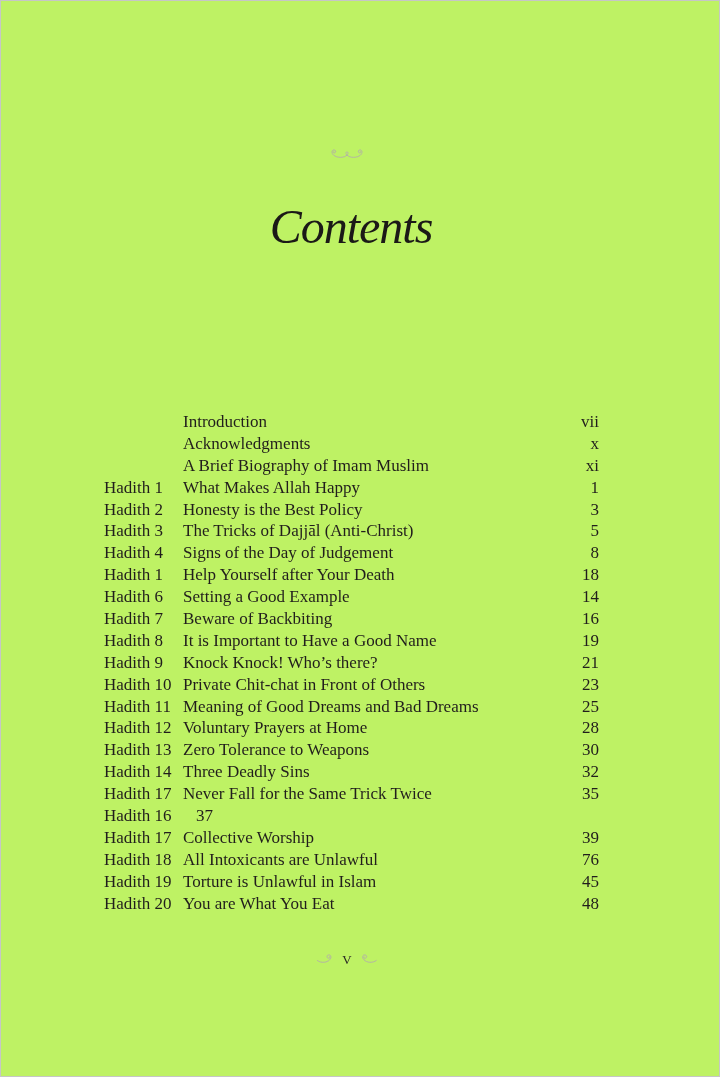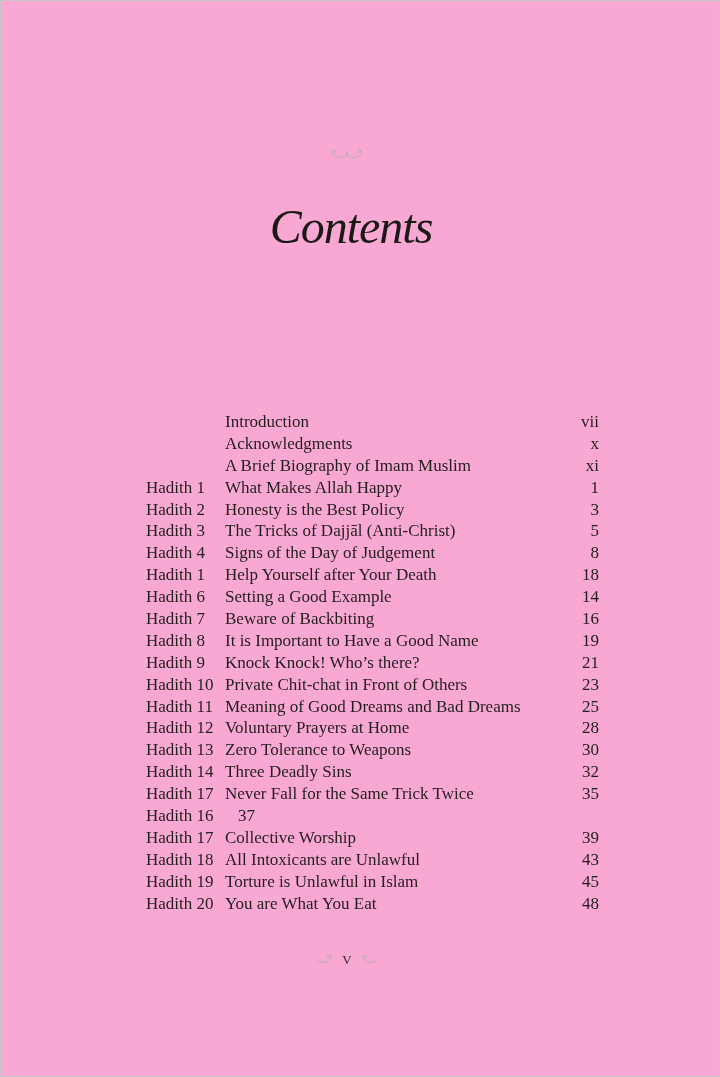"Contents" .page { background: #f9a8d4 -> #bef264 }
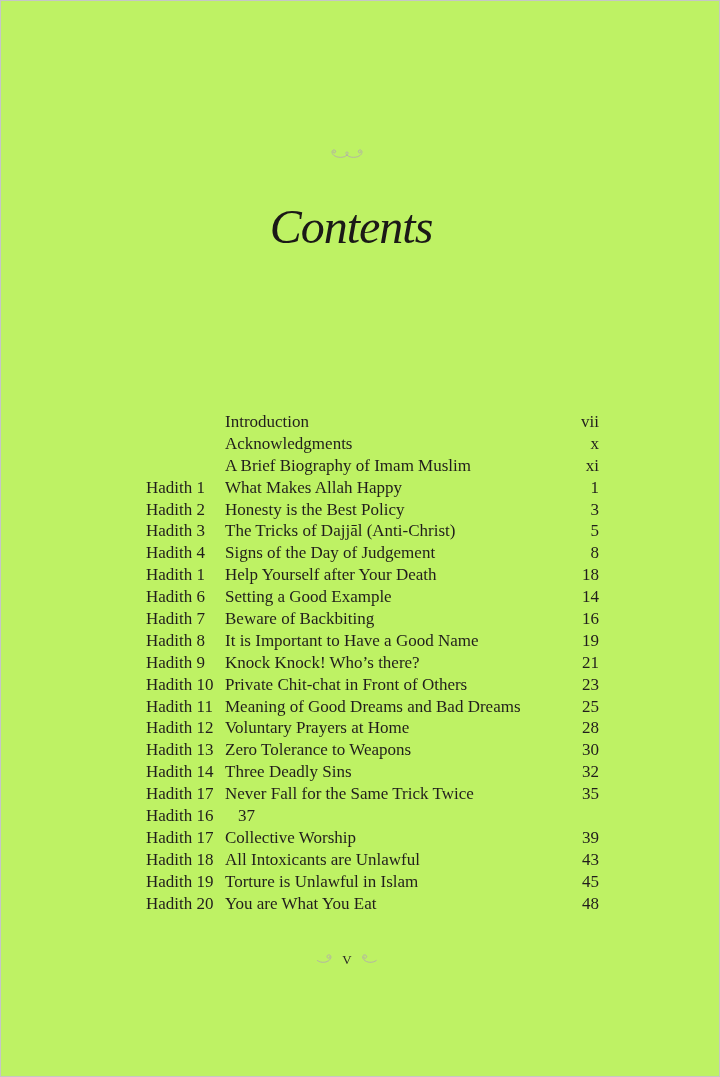"Hadith 1" .toc-label { margin-left: 42px -> none }
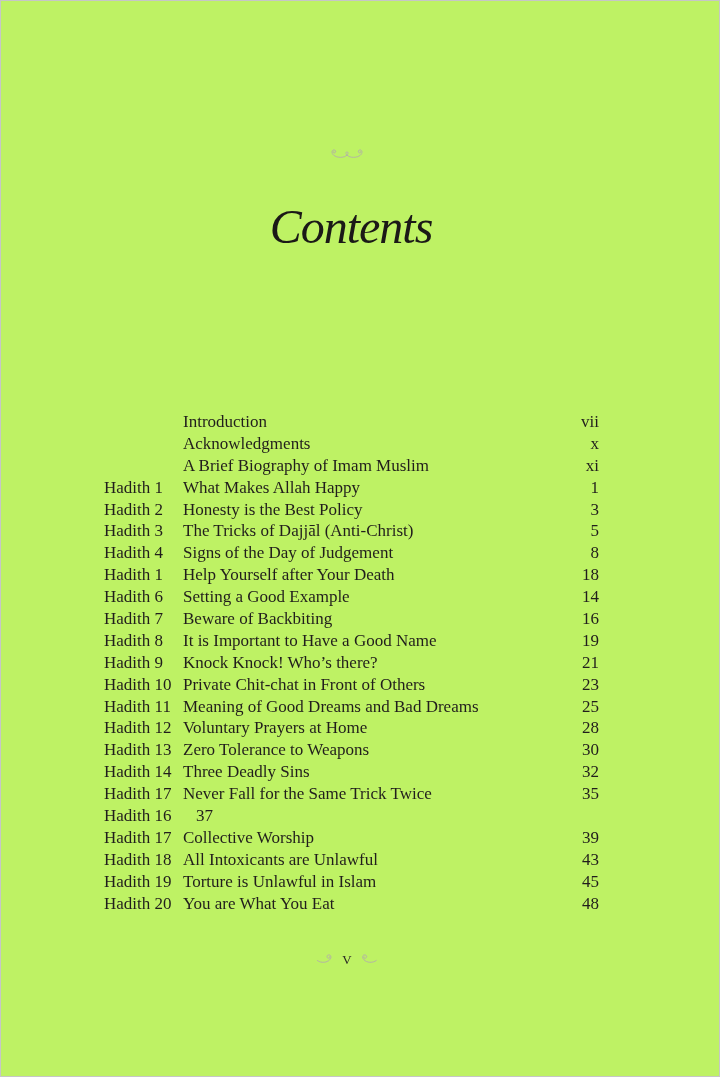"43" span.toc-page { text: 43 -> 76 }
